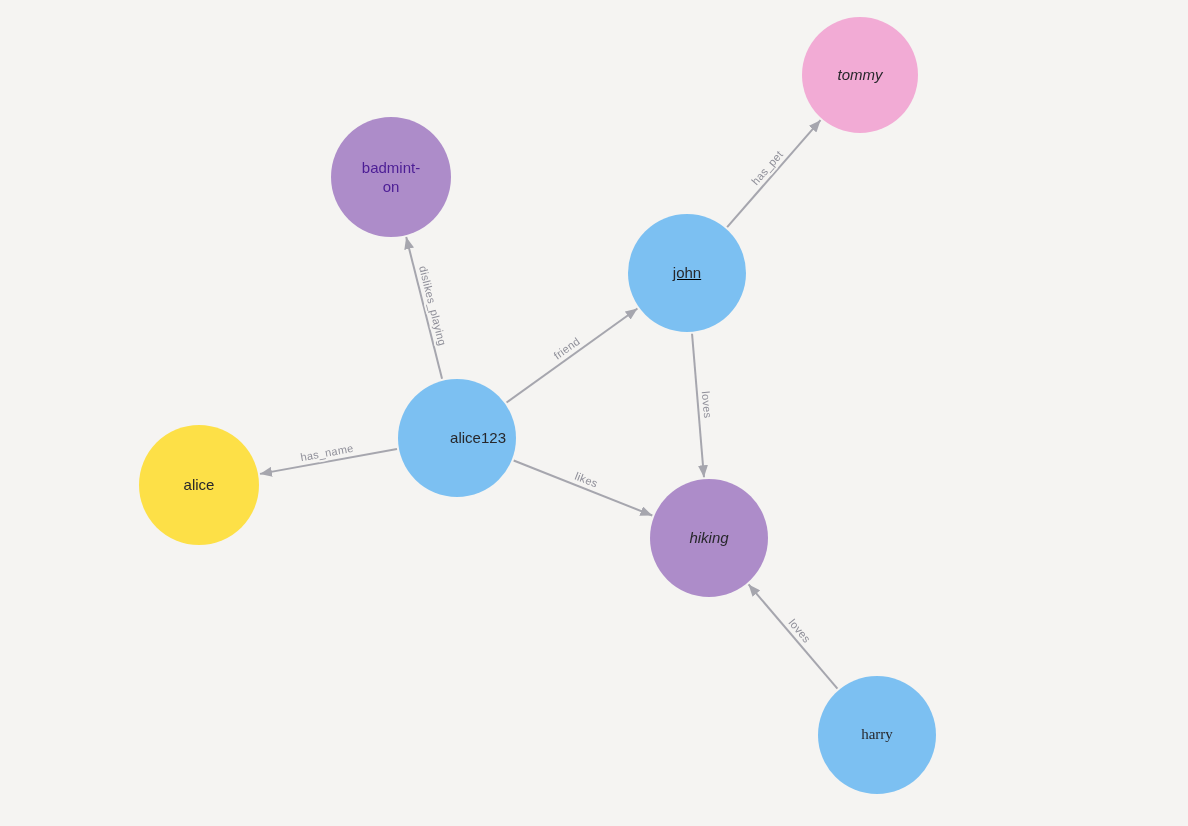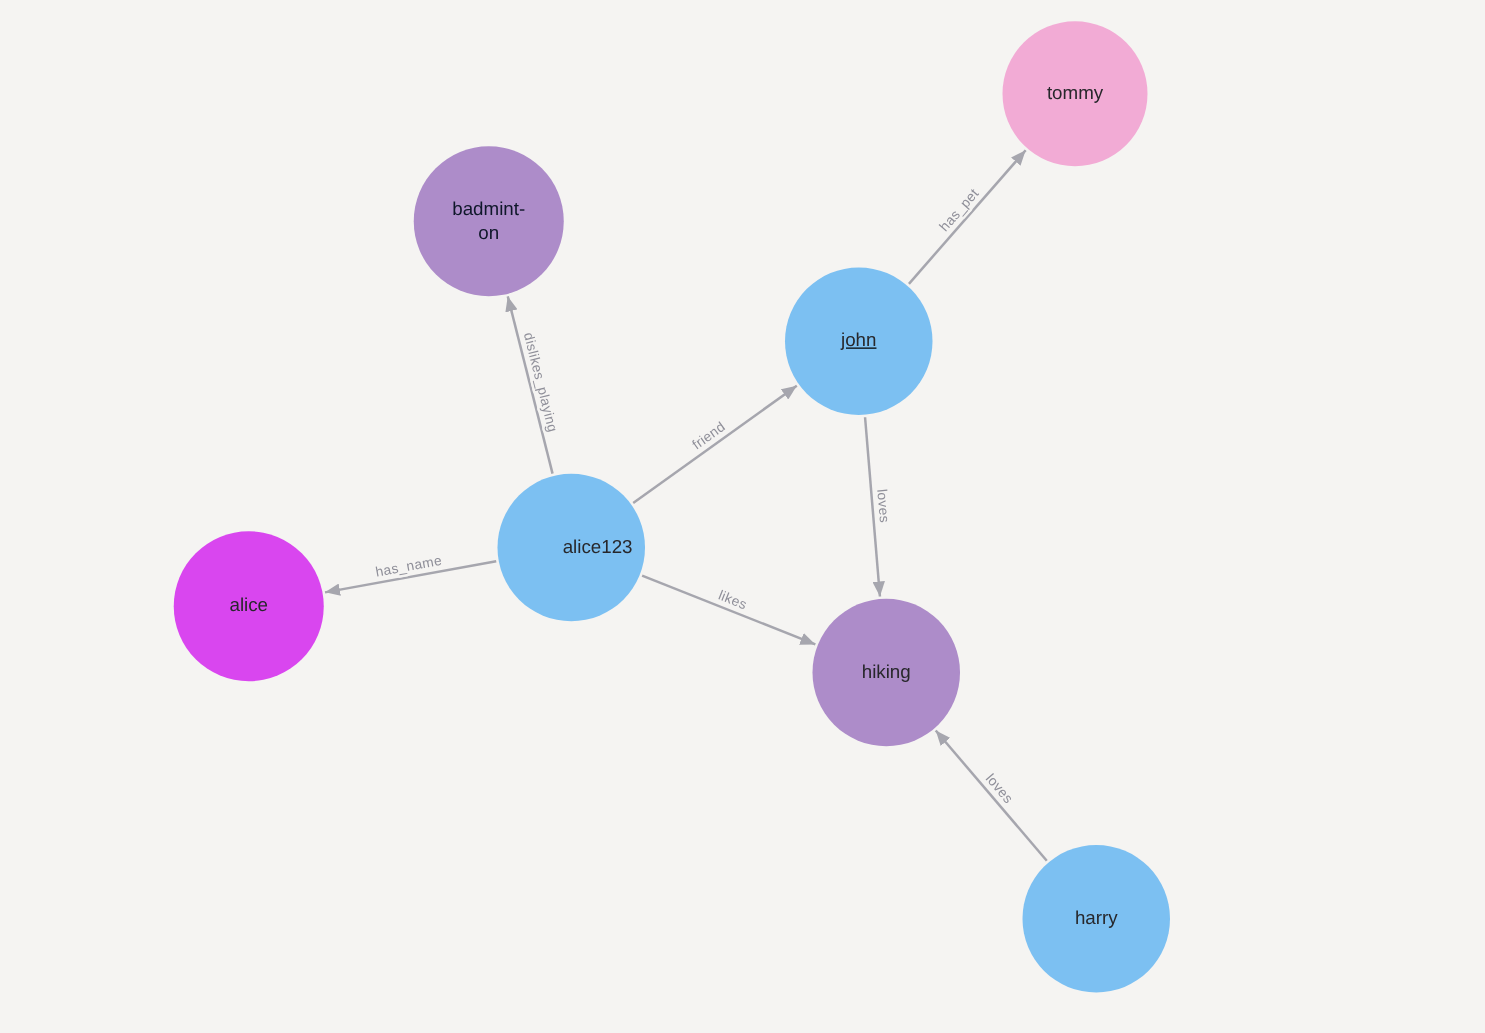"tommy" div.node-label { font-style: none -> italic }
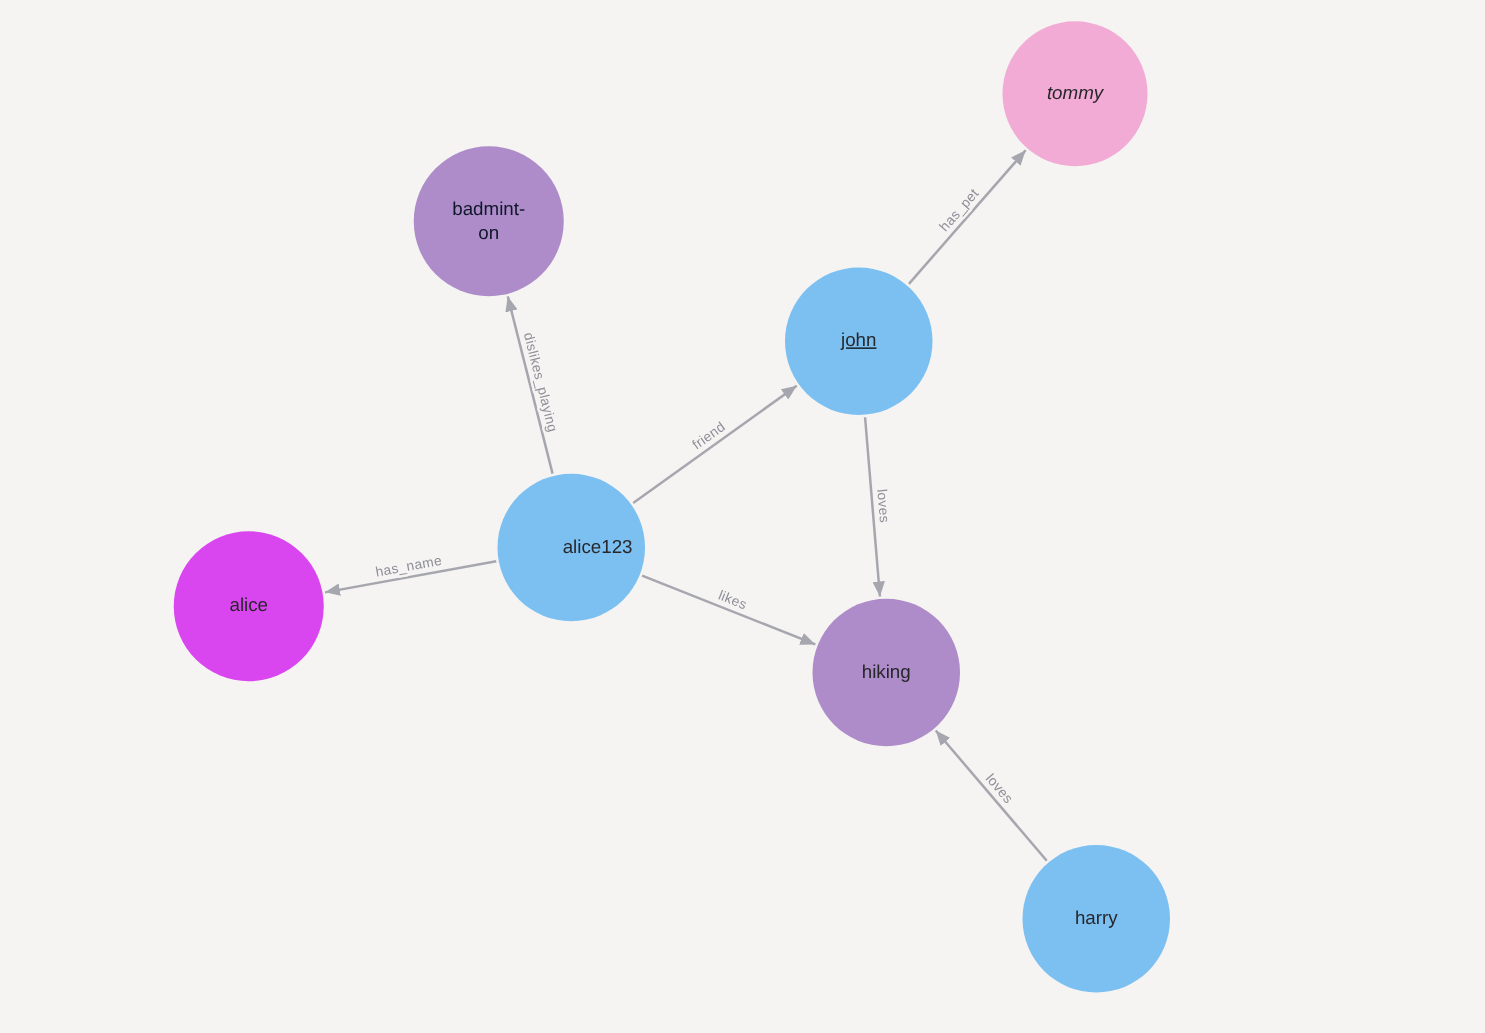"badmint-" div.node-label { color: #0f172a -> #4c1d95 }
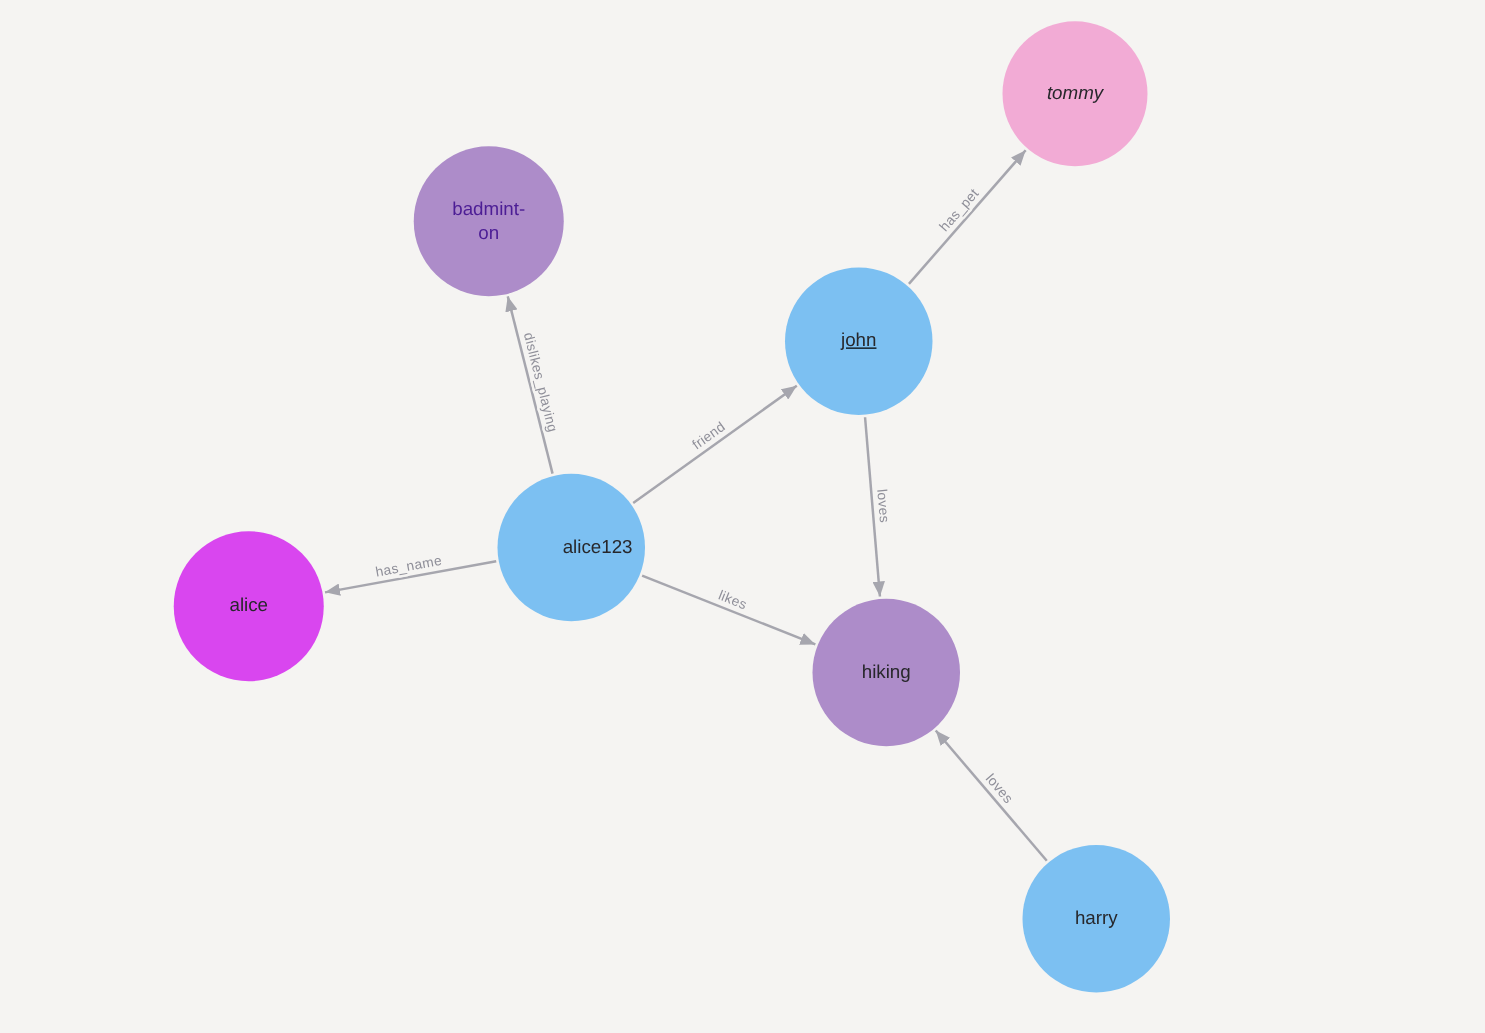"alice" div.node { background: #d946ef -> #fde047 }
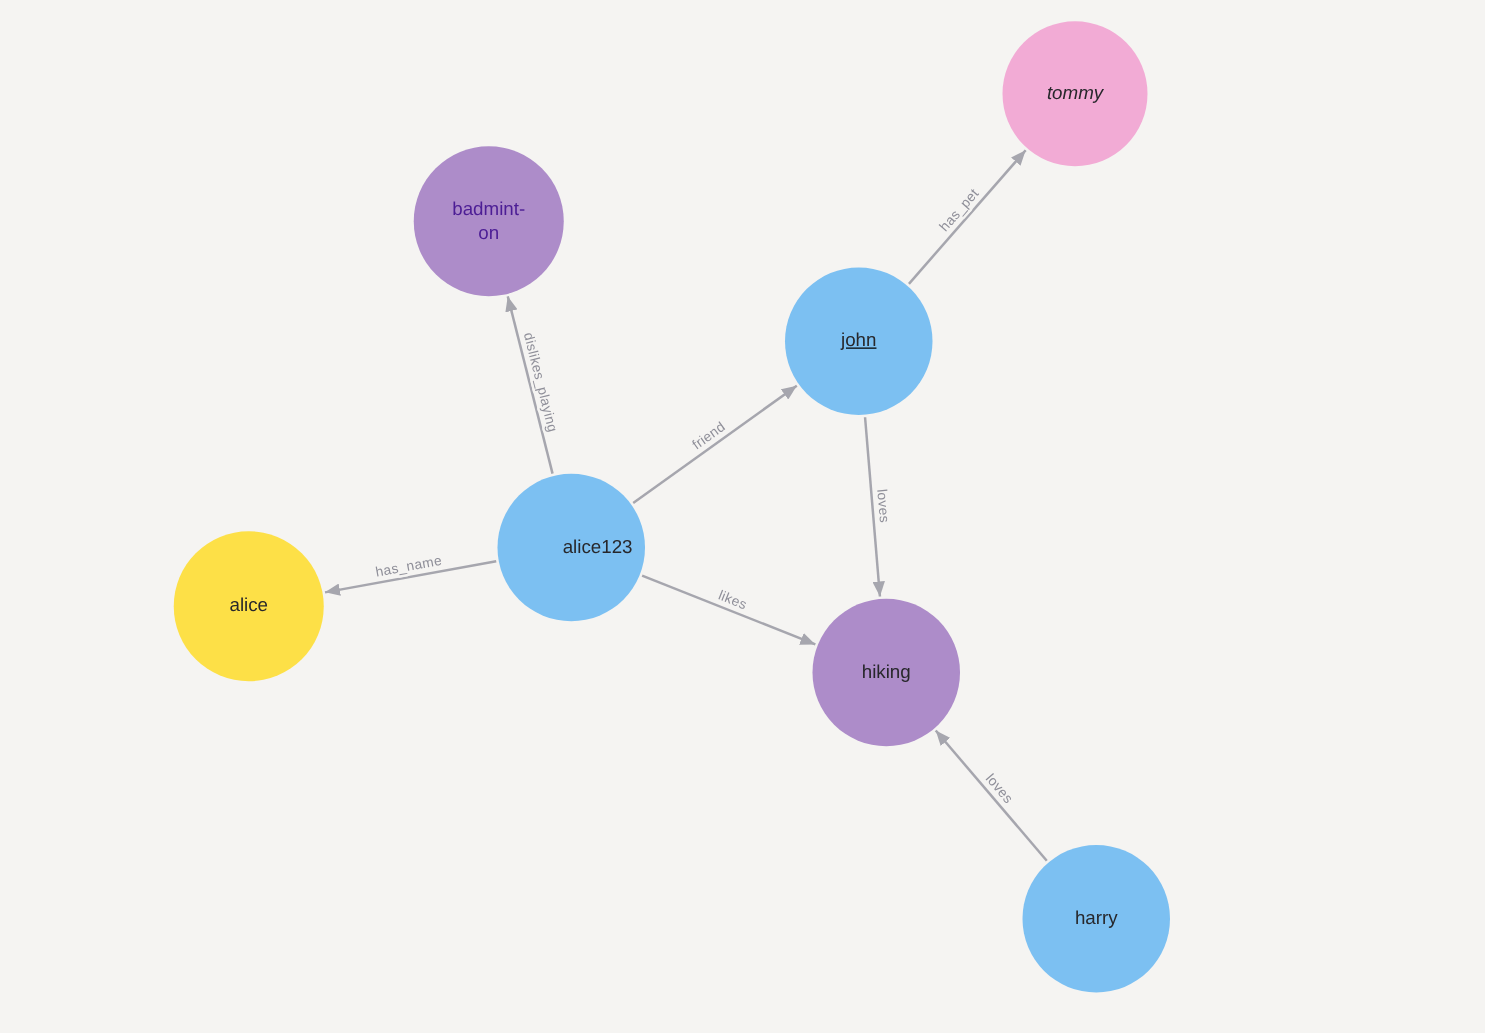"hiking" div.node-label { font-style: none -> italic }
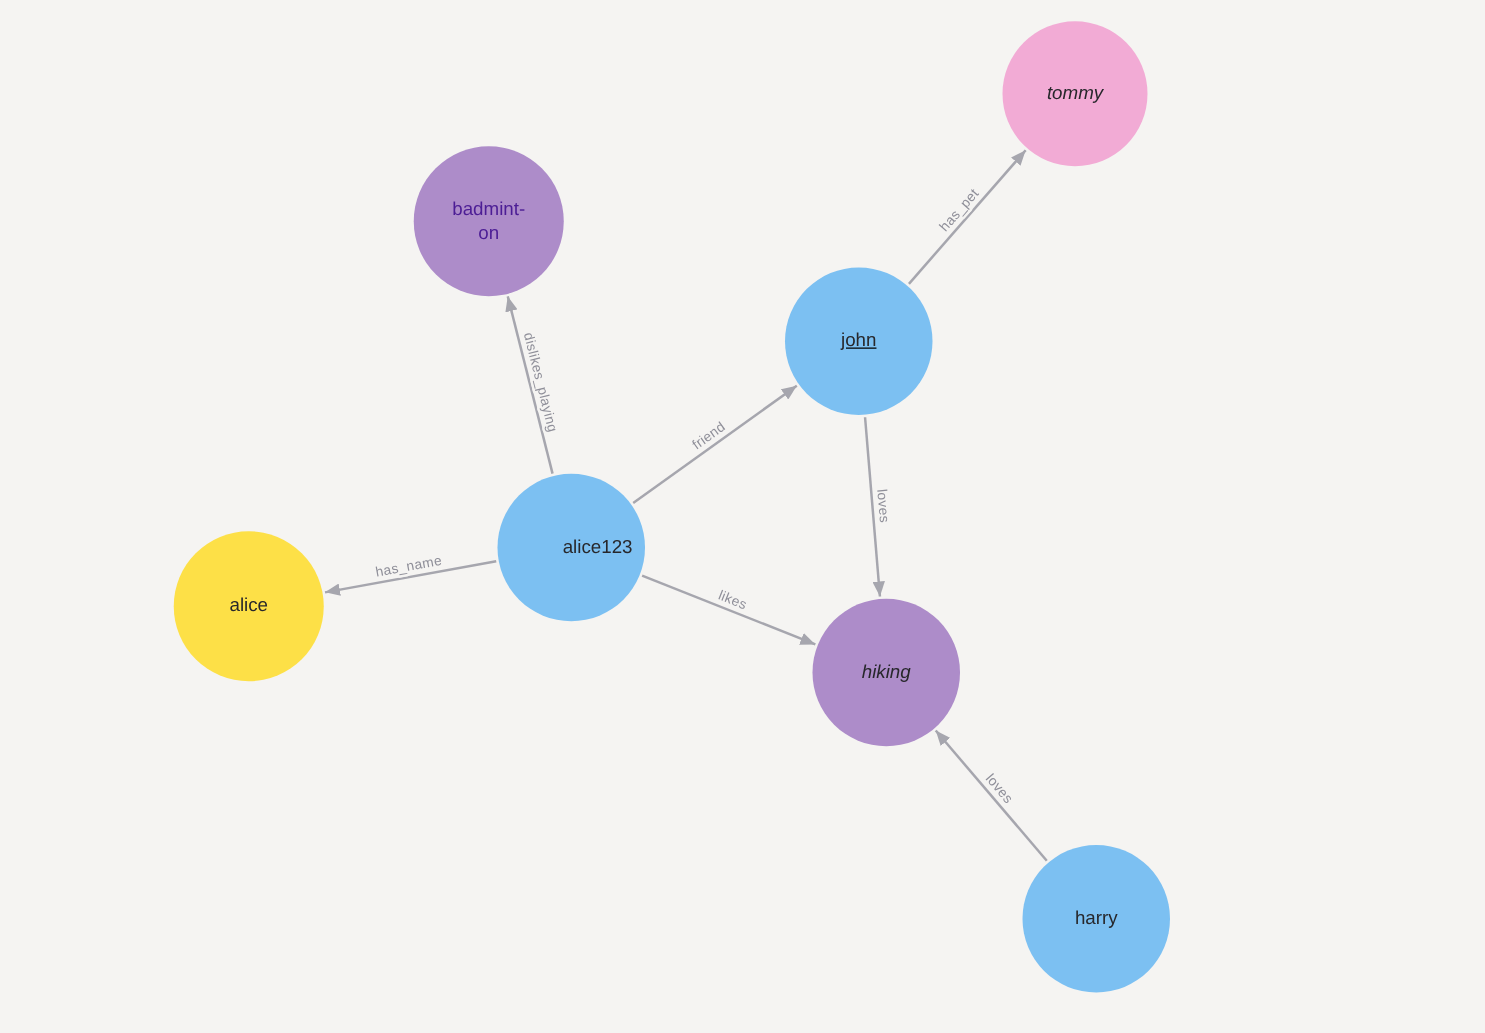"harry" div.node { font-family: none -> Liberation Serif, serif }
